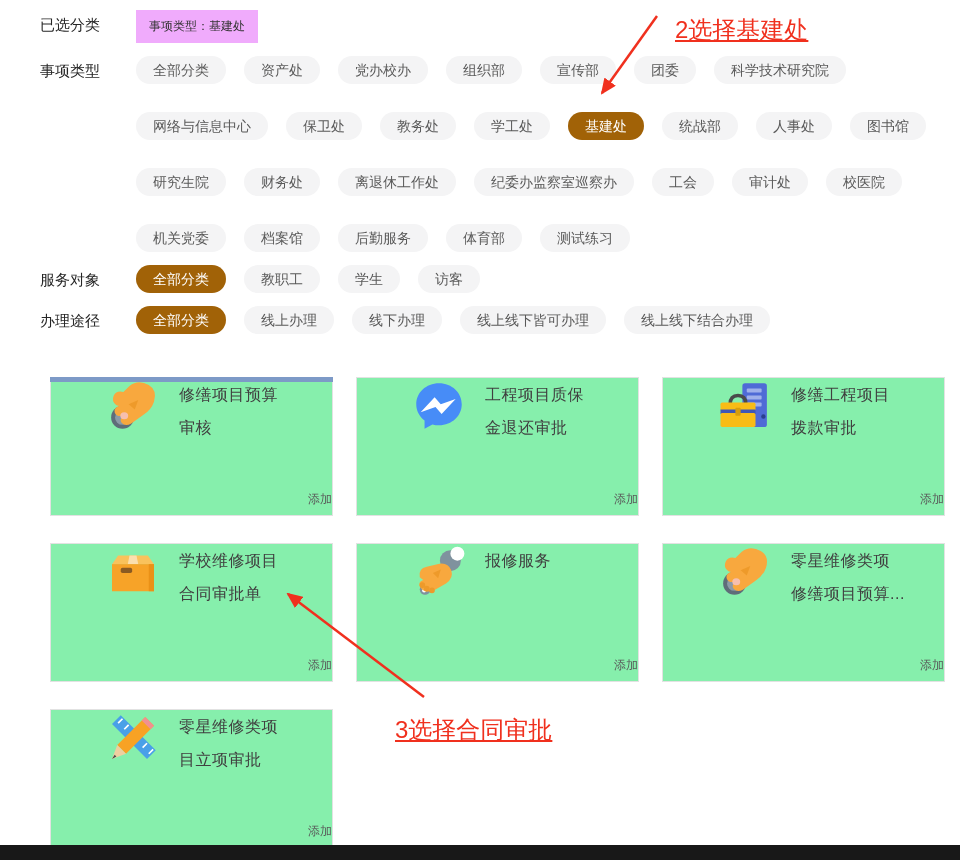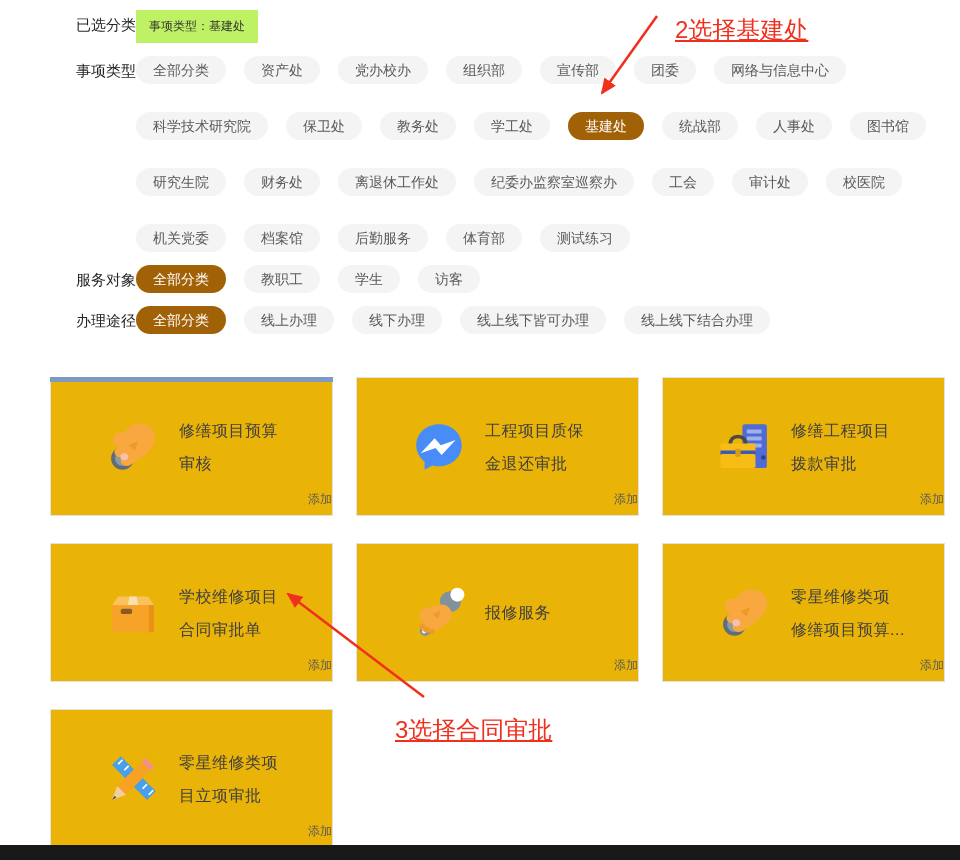"已选分类" .filter-row { text-align: right -> none }
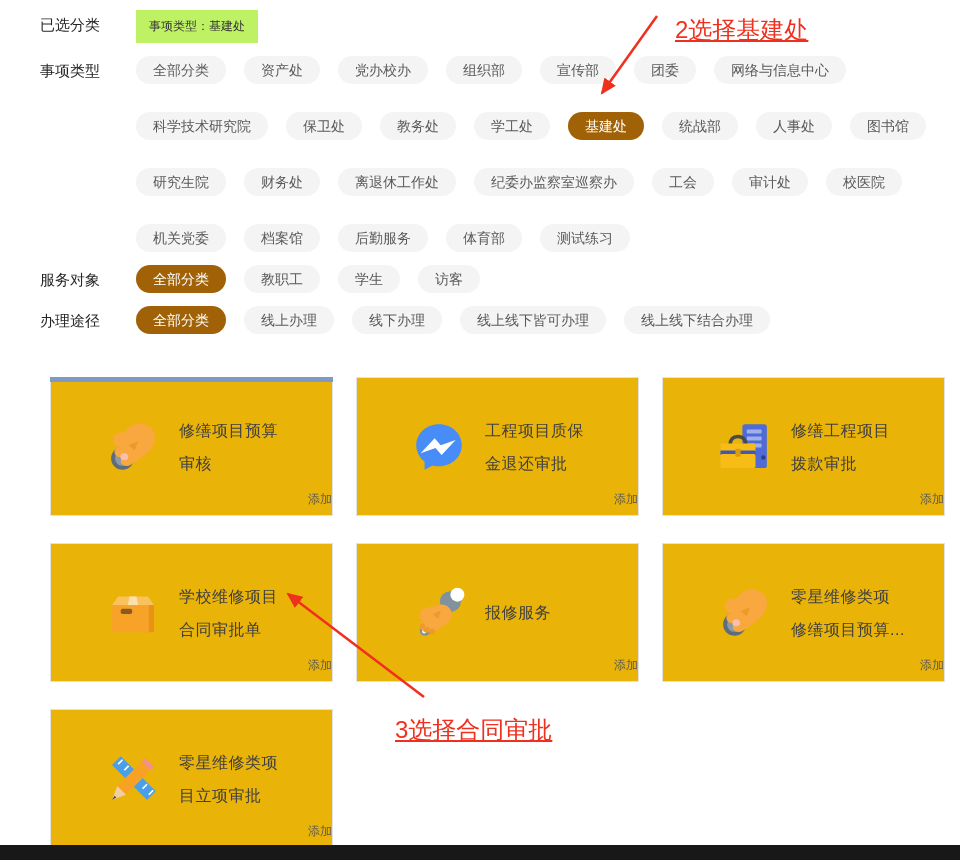"事项类型：基建处" .tag { background: #bef264 -> #f0abfc }
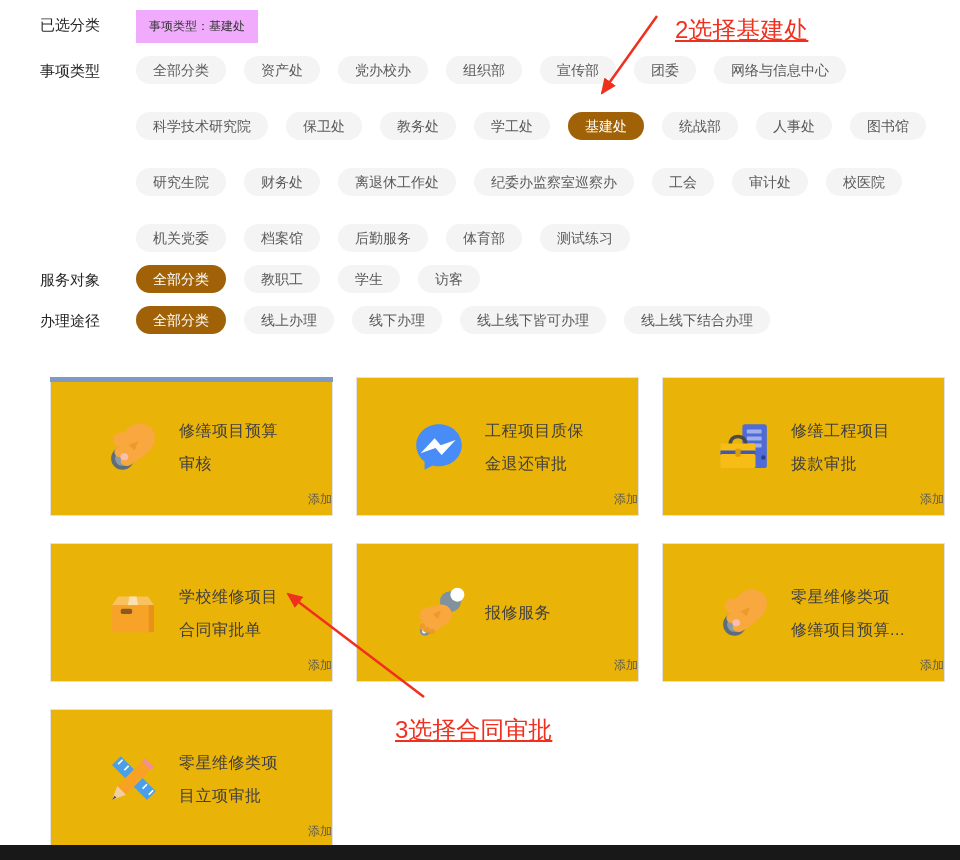"网络与信息中心" span.chip { order: before "科学技术研究院" -> after "科学技术研究院" }
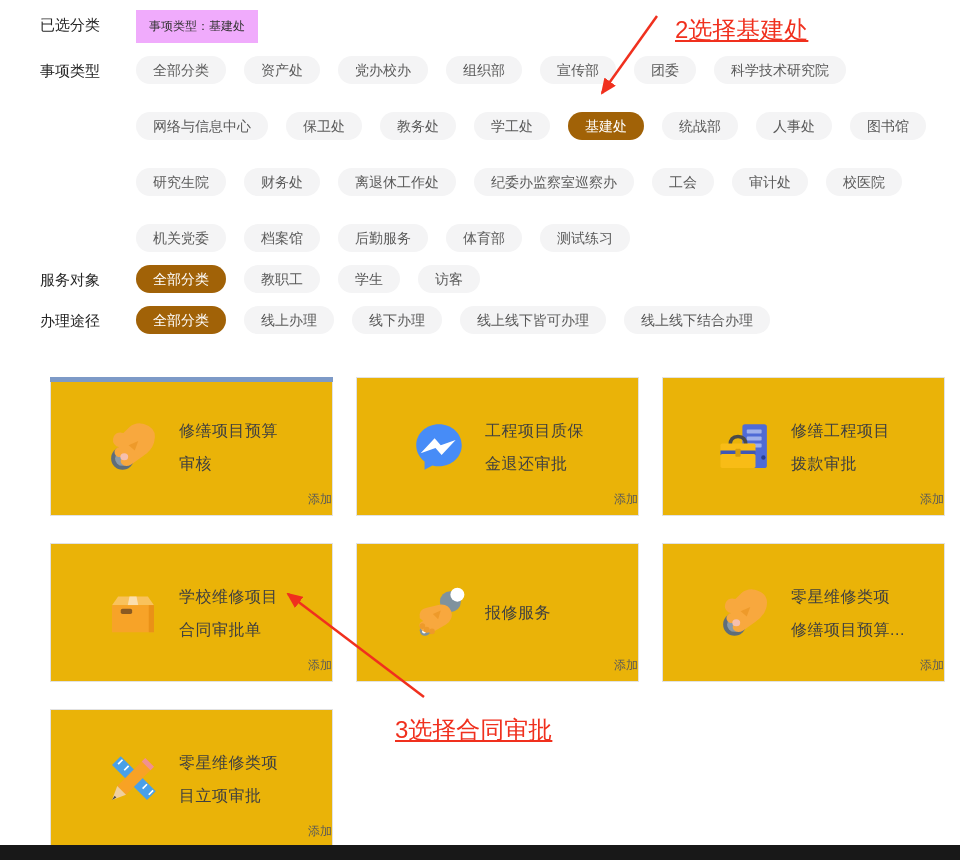"修缮项目预算" .card { align-items: center -> flex-start; background: #eab308 -> #86efac }
